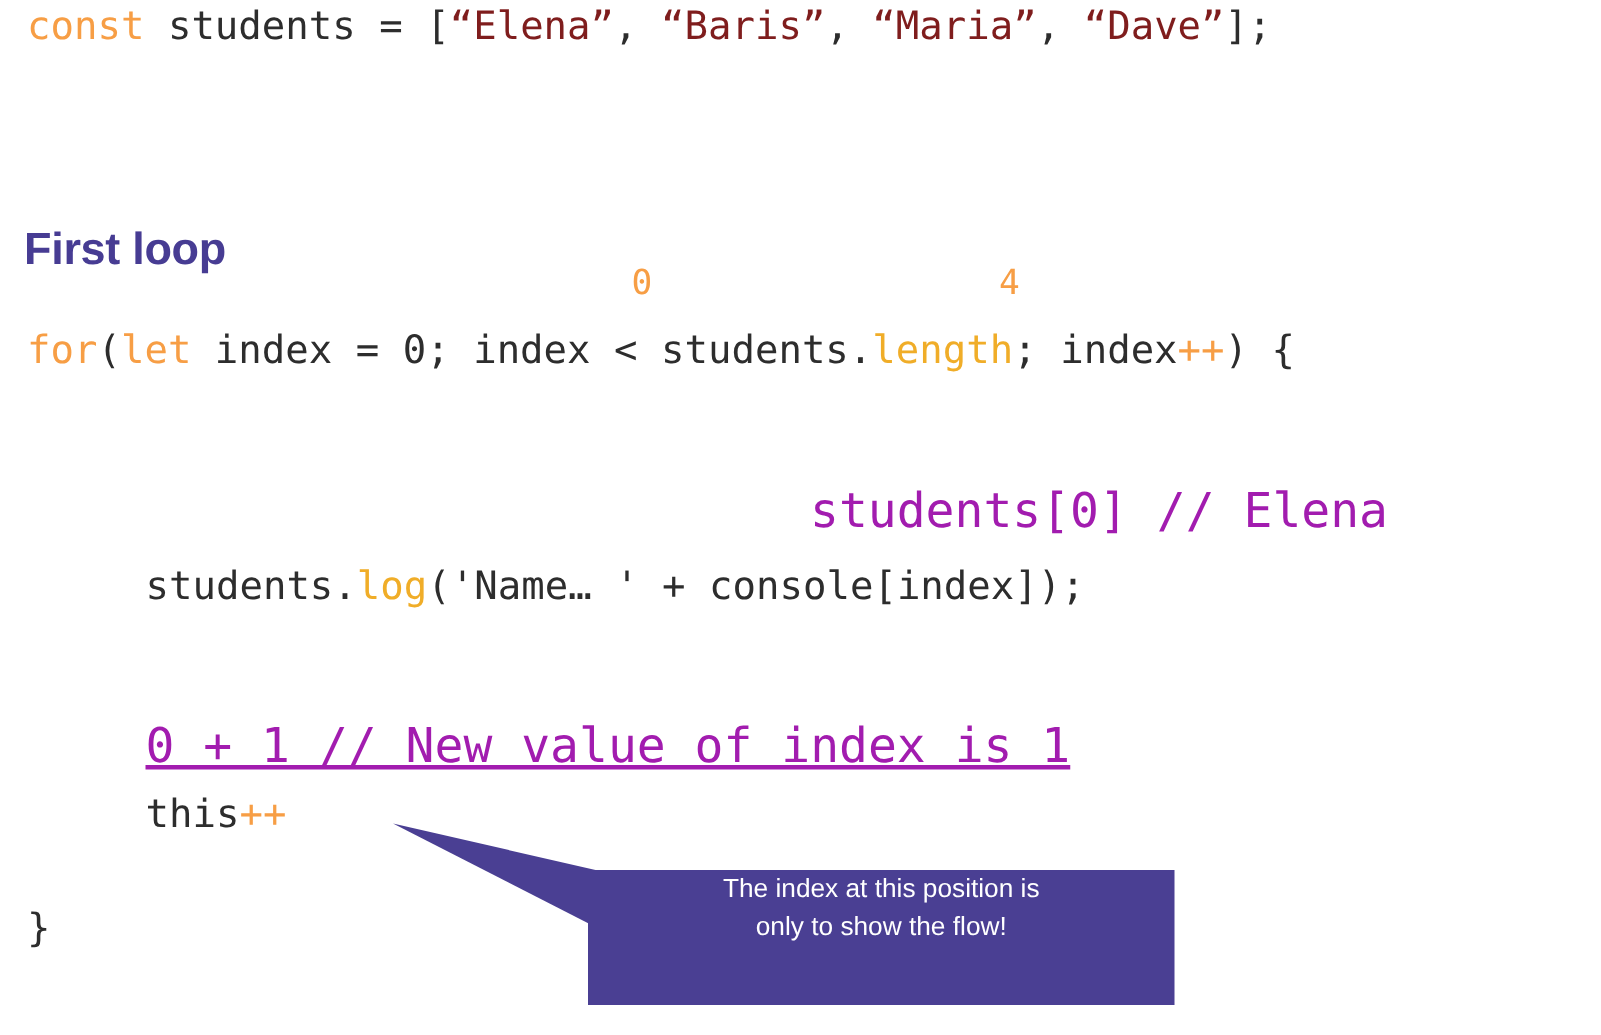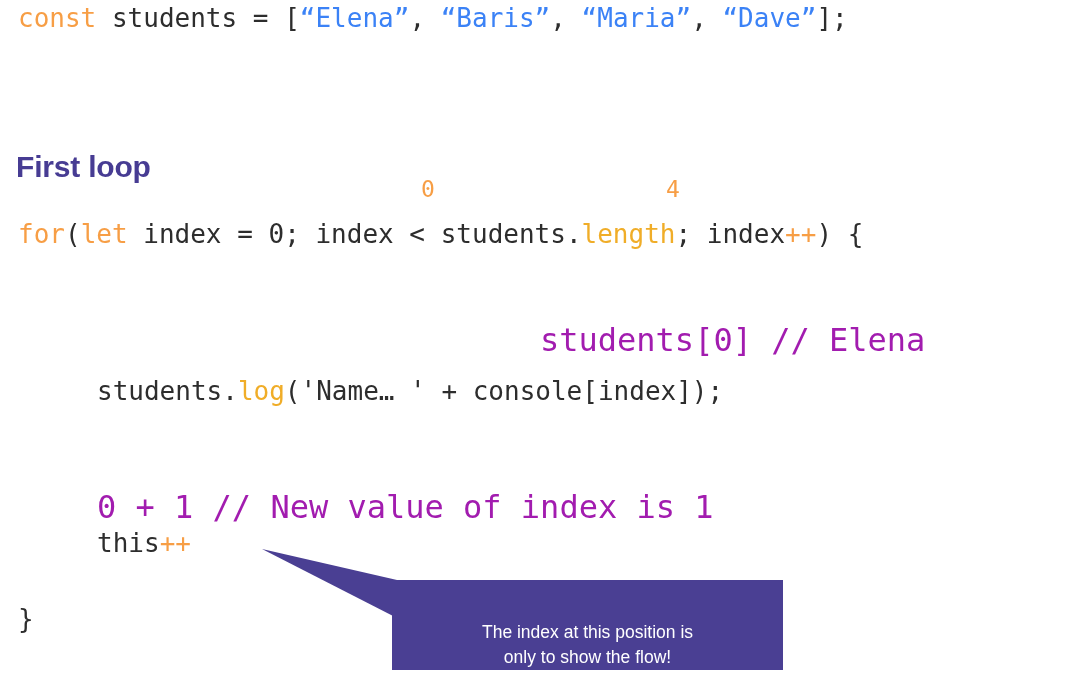"“Elena”" .tok-str { color: #3b82f6 -> #7f1d1d }
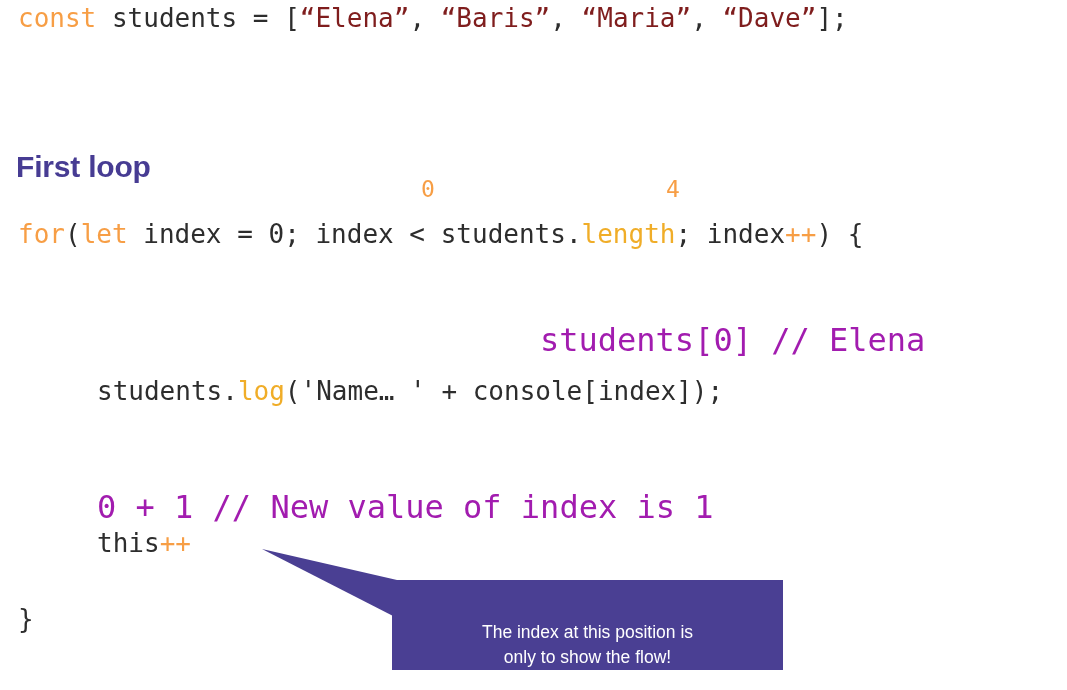"0 + 1 // New" div.annot { text-decoration: none -> underline; top: 492px -> 482px }
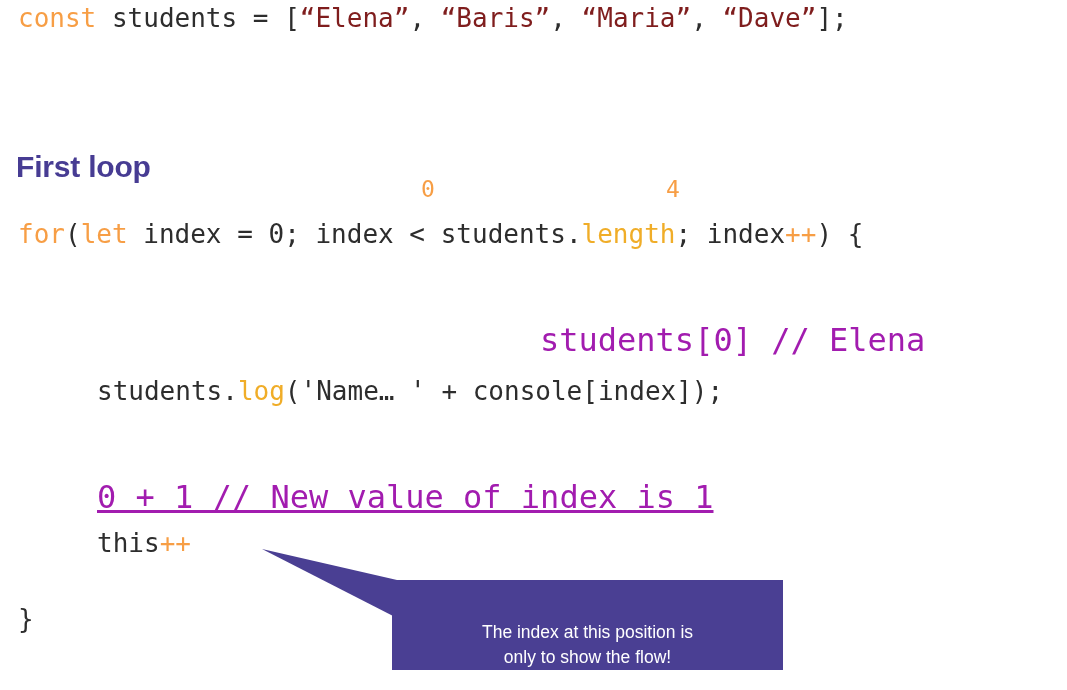"The index at this position" #callout { align-items: flex-end -> flex-start }
